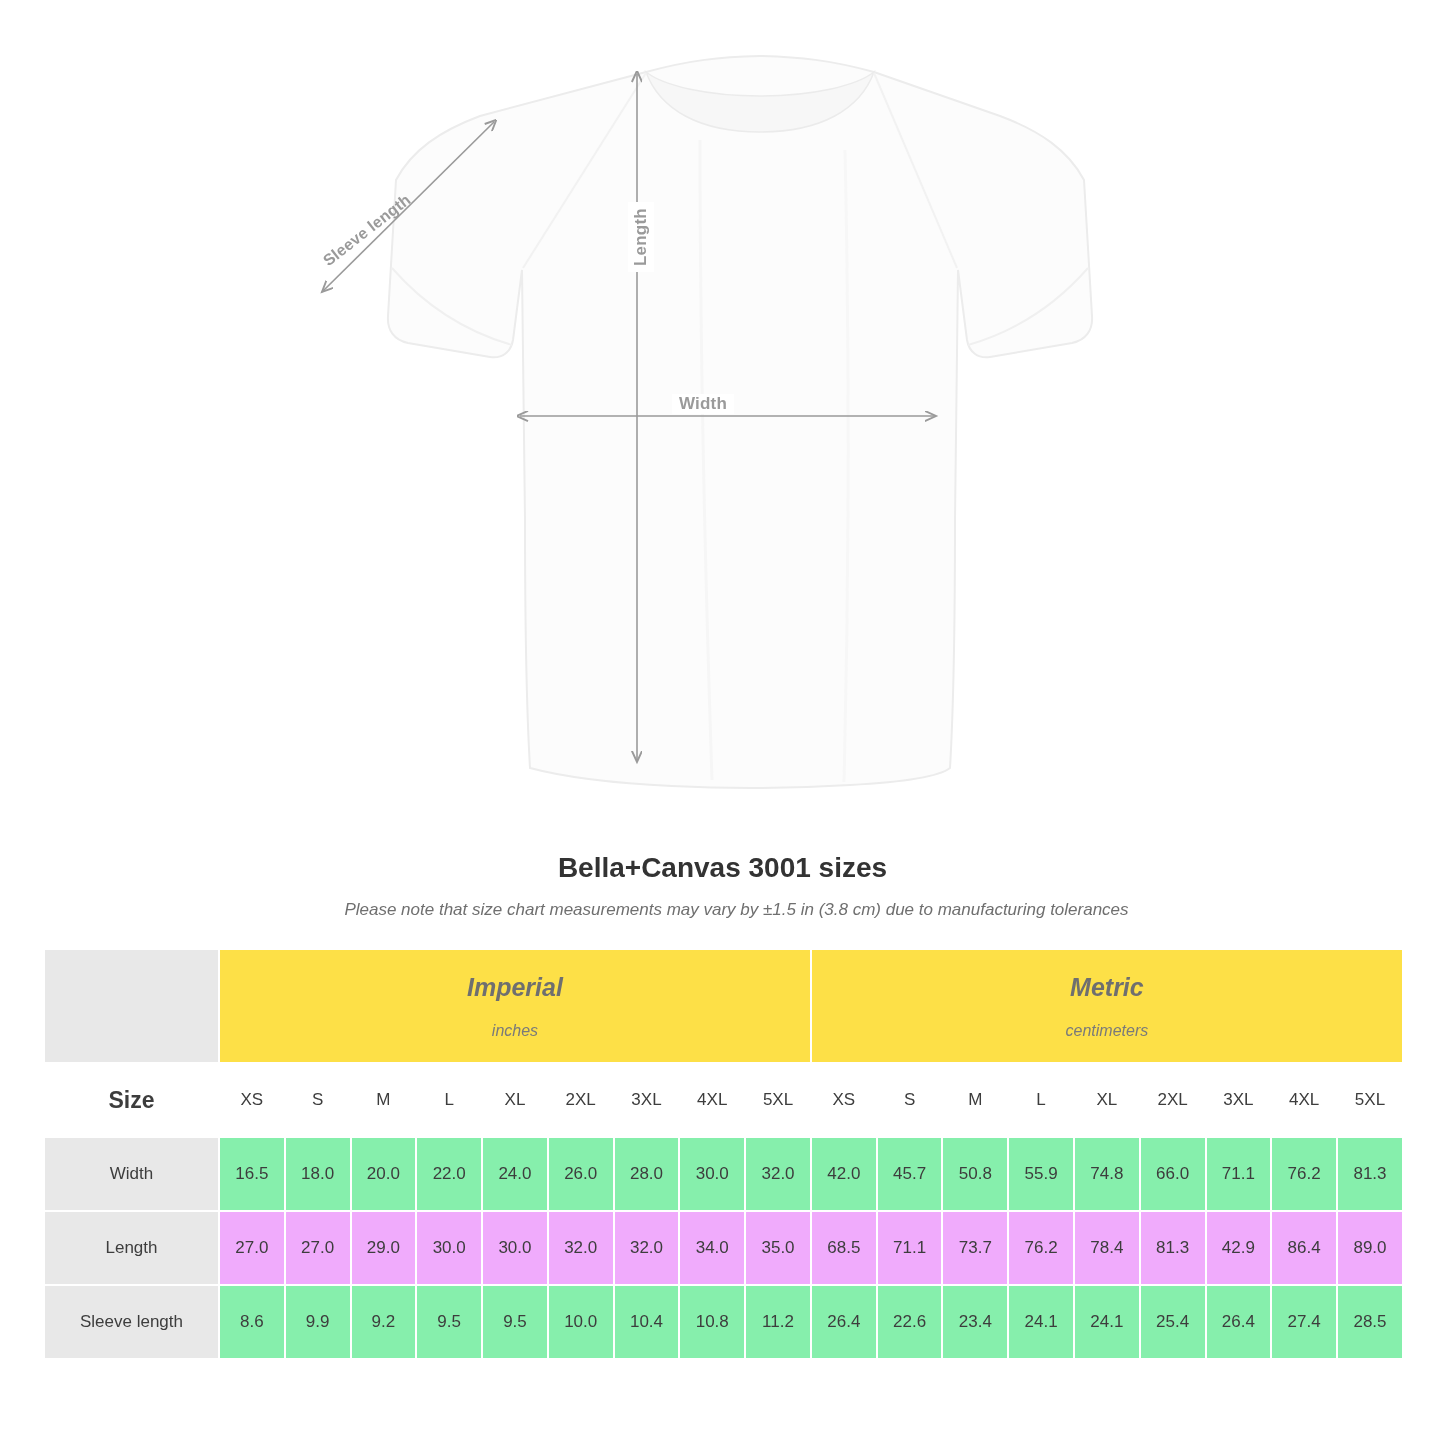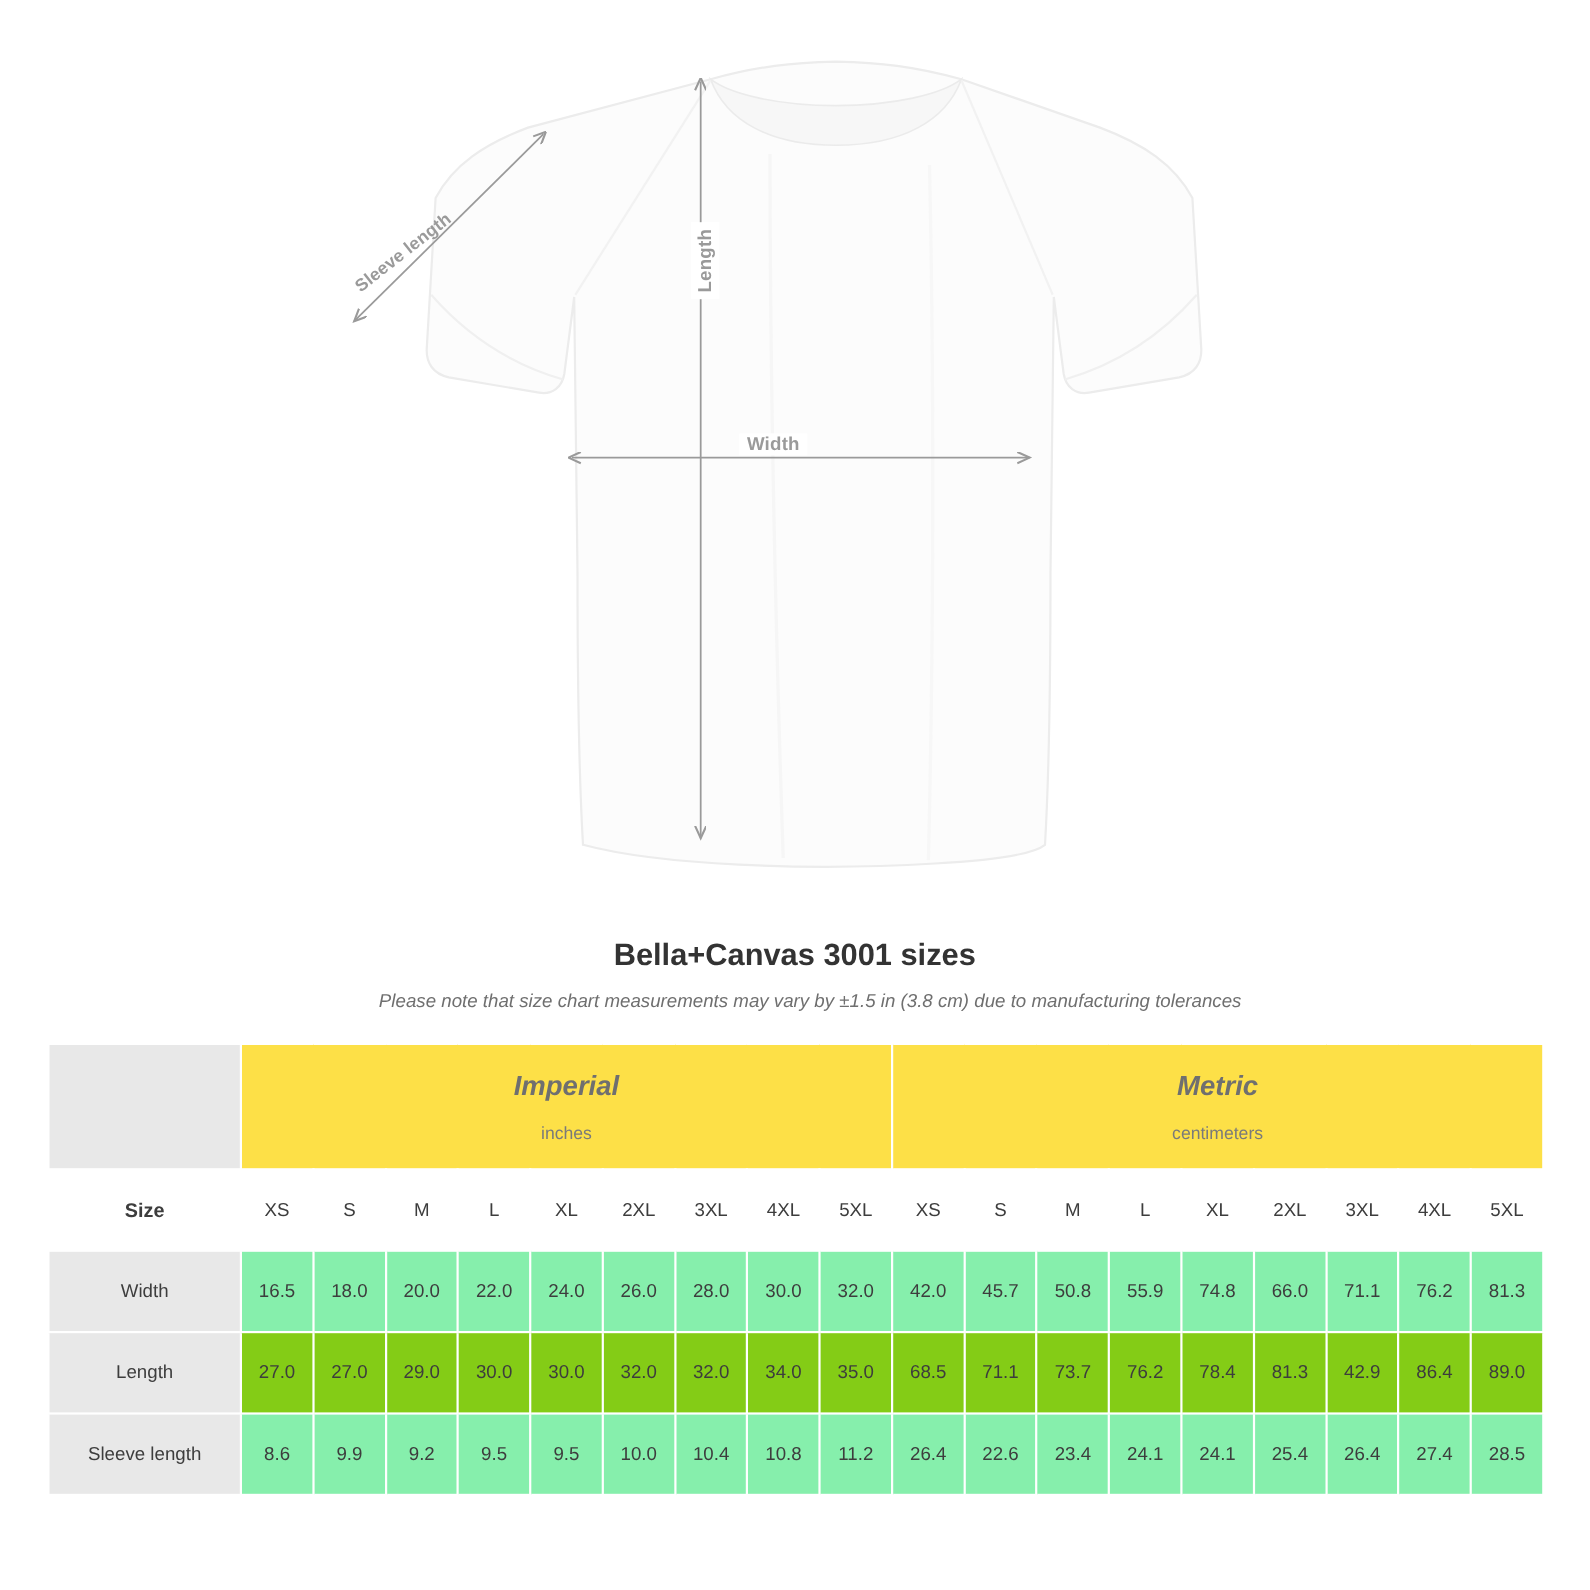"inches" .unit-sub { font-style: none -> italic }
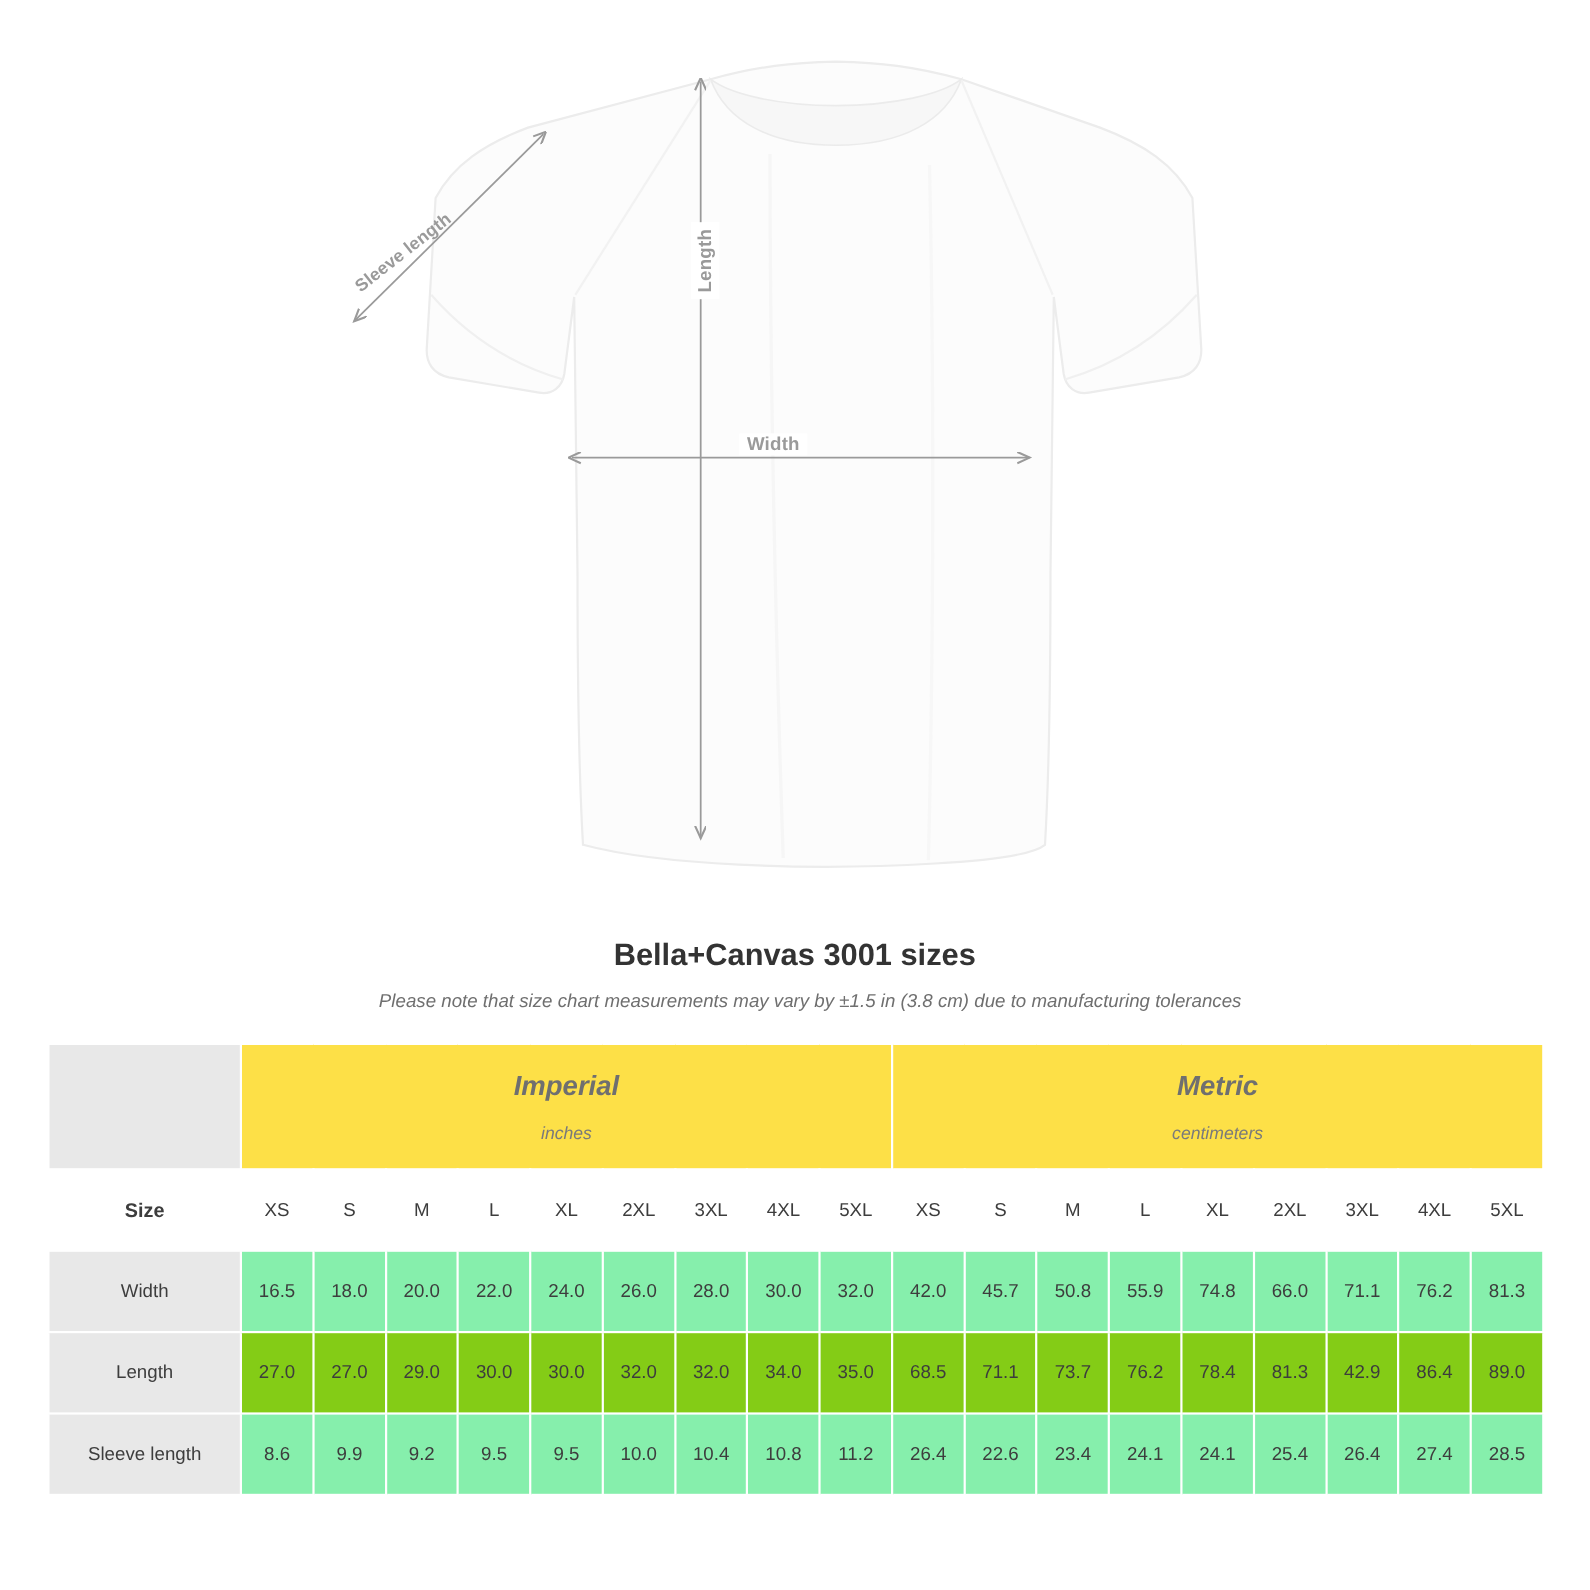"Size" .size-header-row td.row-head { font-size: 18px -> 23px }
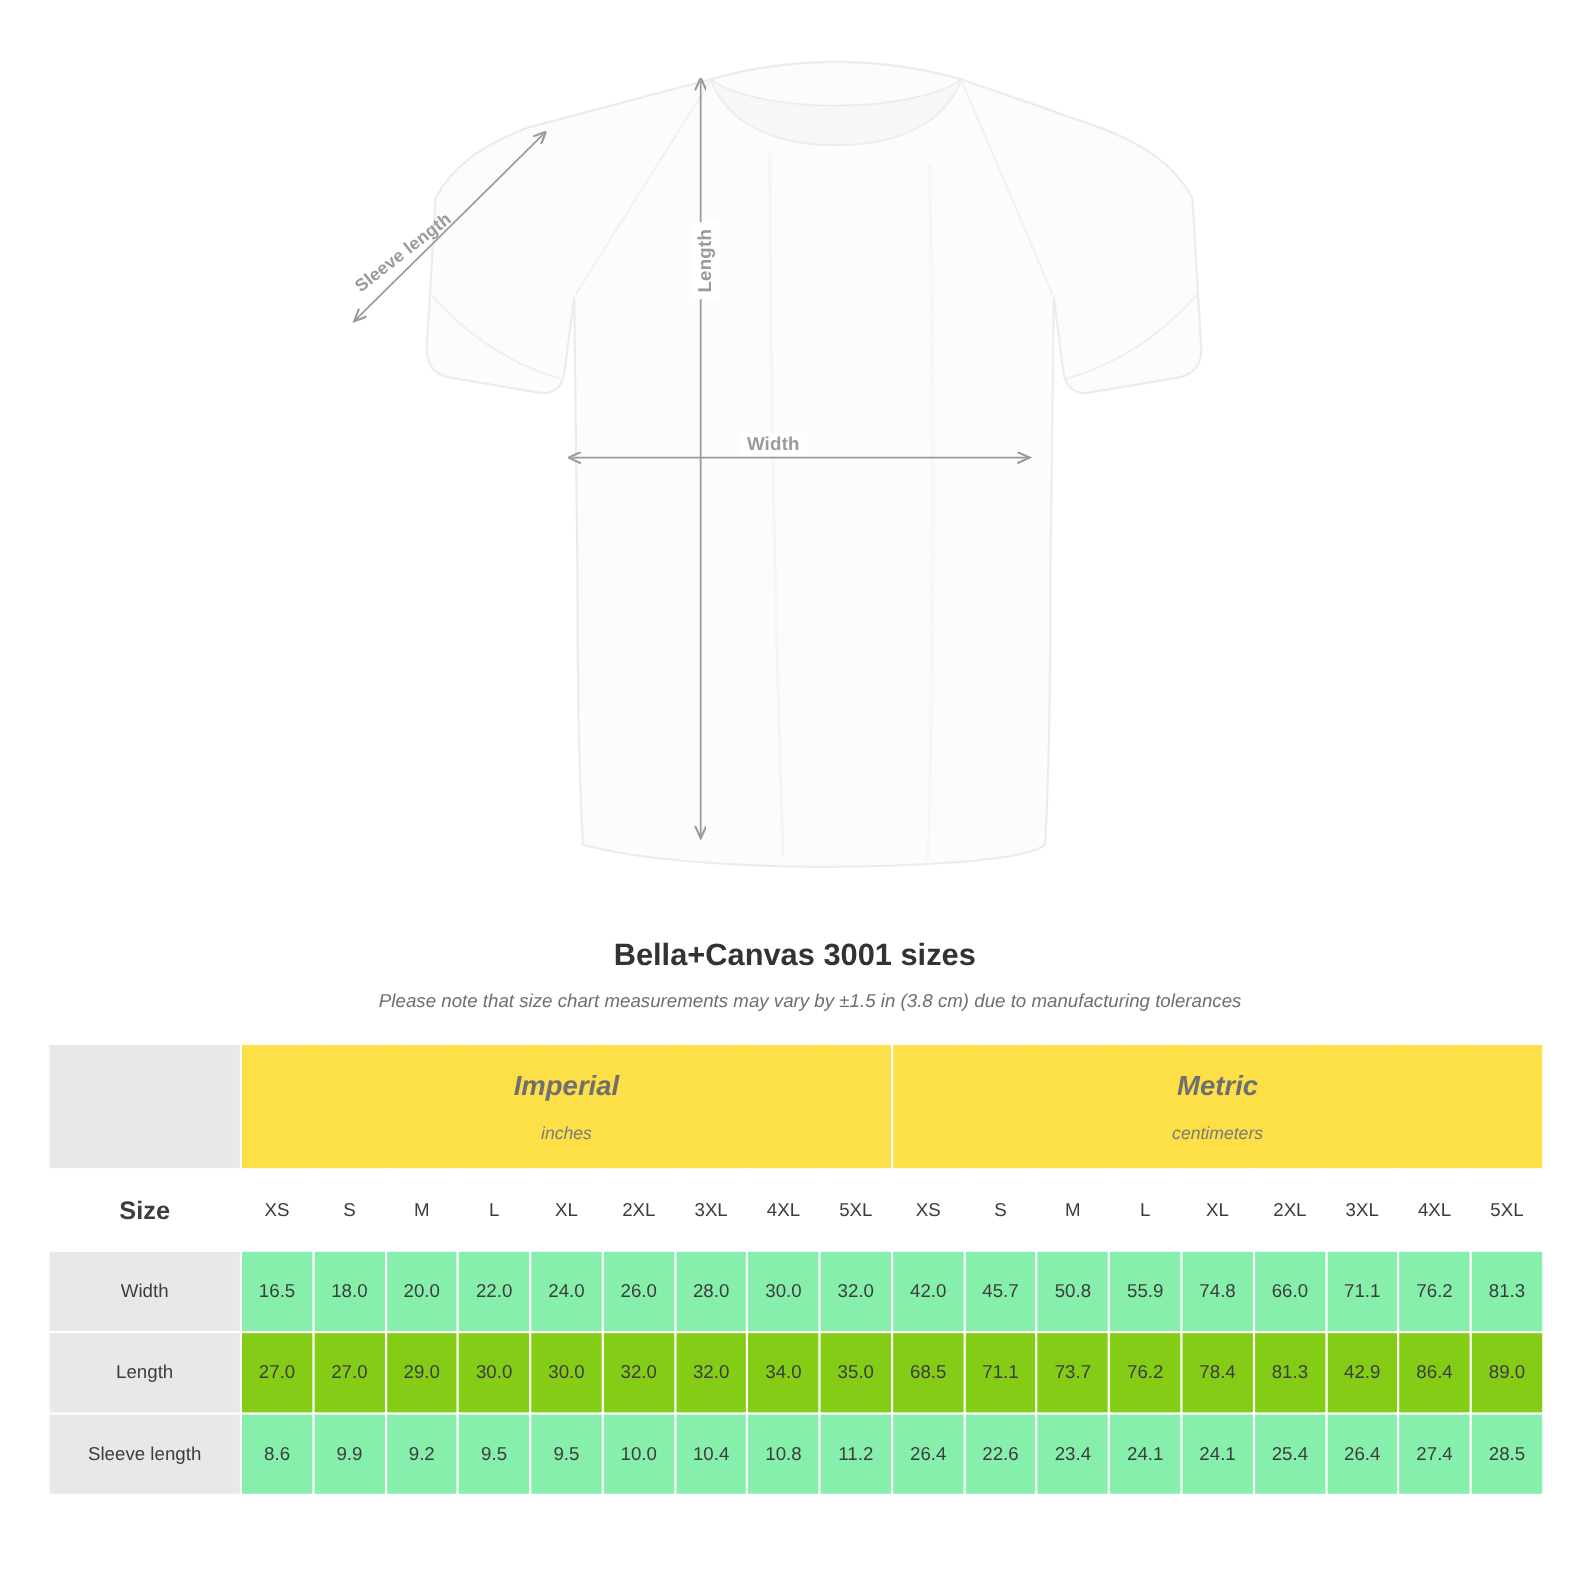"27.0" tr.plain td { background: #84cc16 -> #f0abfc }
